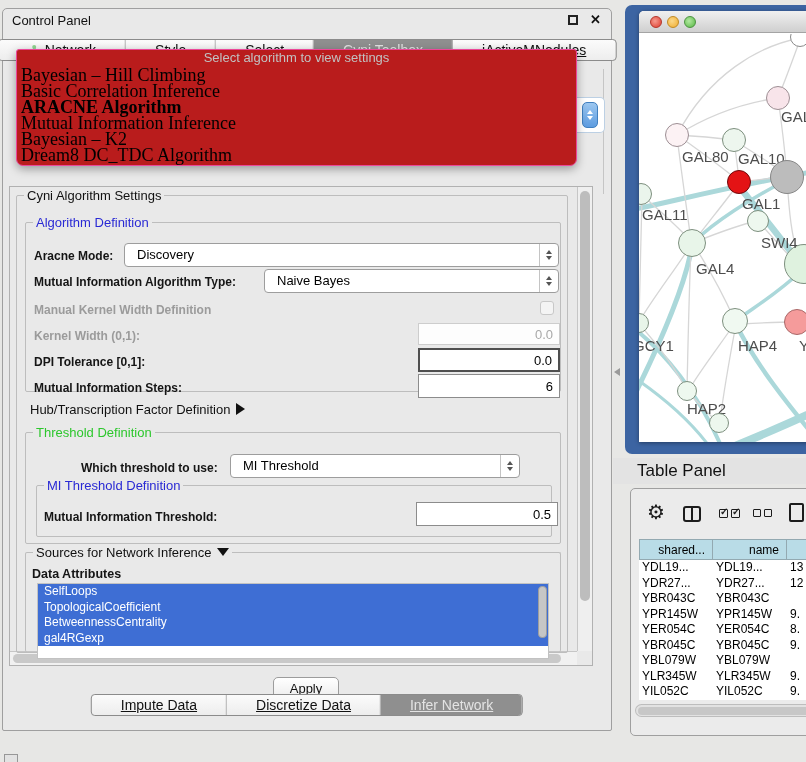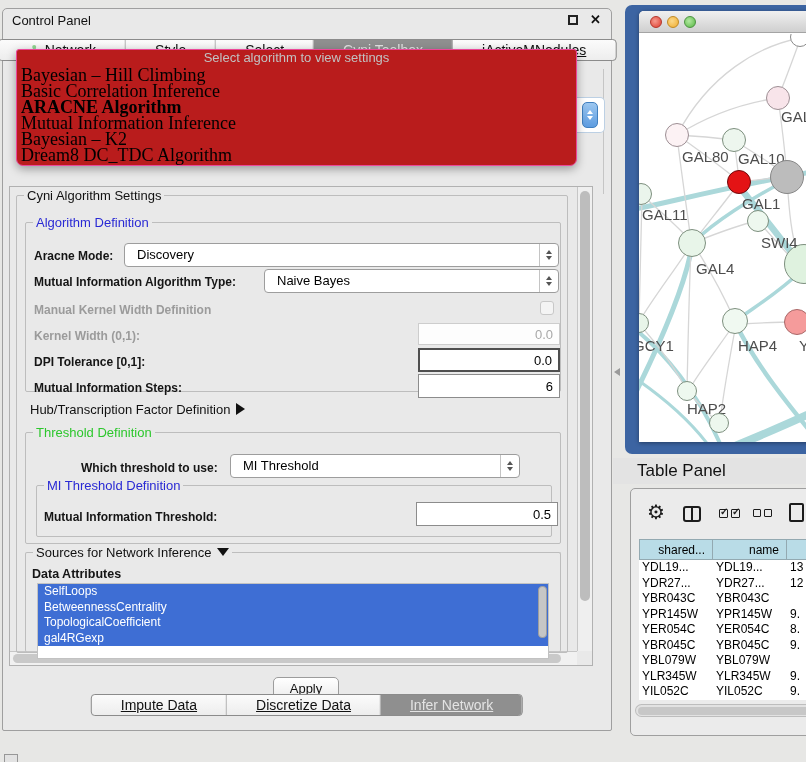"BetweennessCentrality" div.attr-item { order: before "TopologicalCoefficient" -> after "TopologicalCoefficient" }
